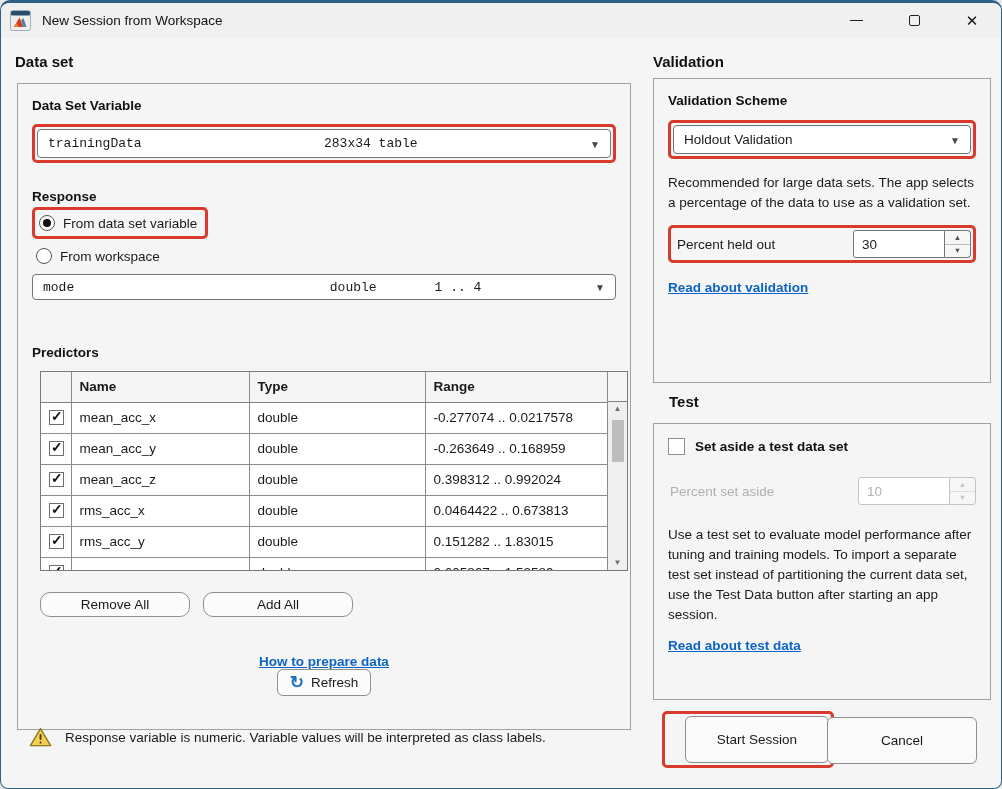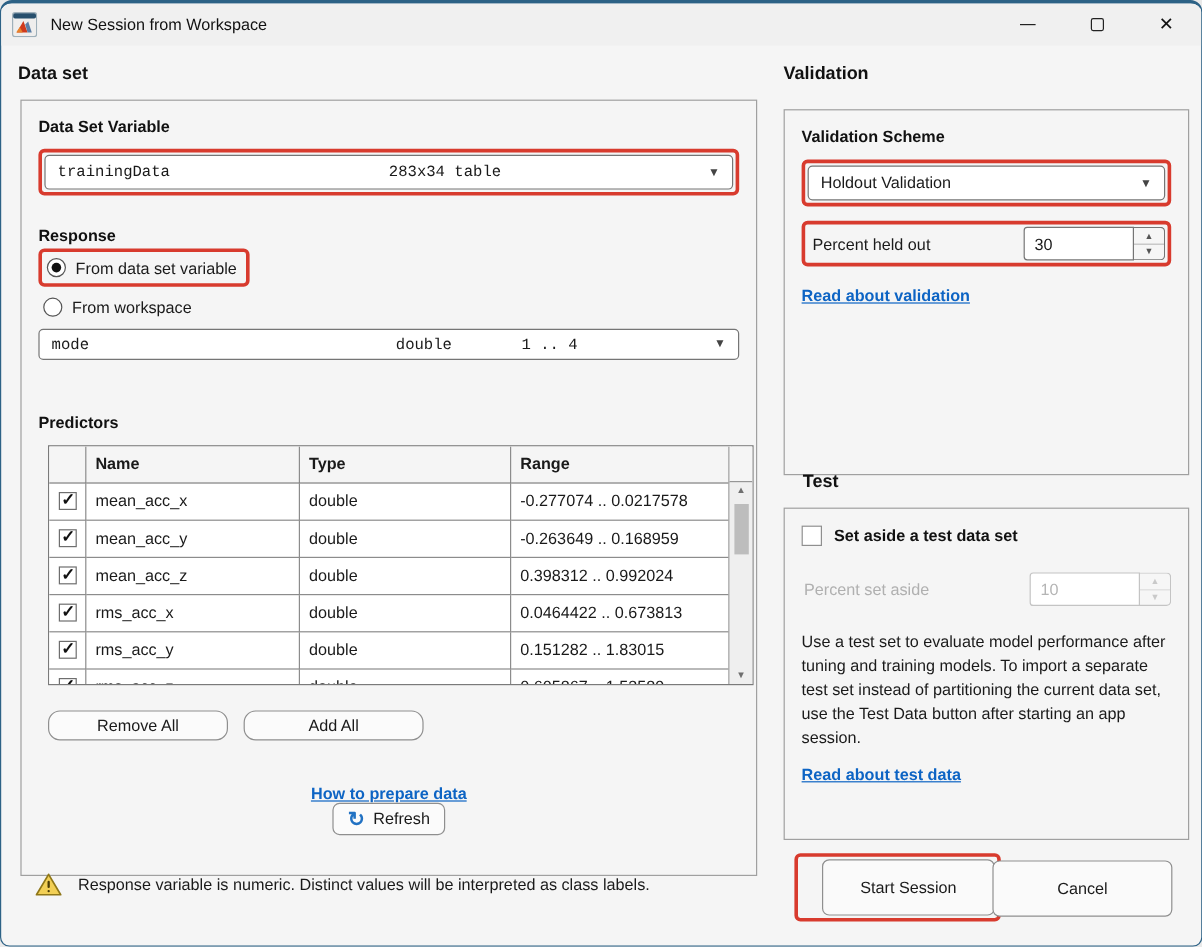"Validation Scheme" div.panel { top: 88px -> 75px }
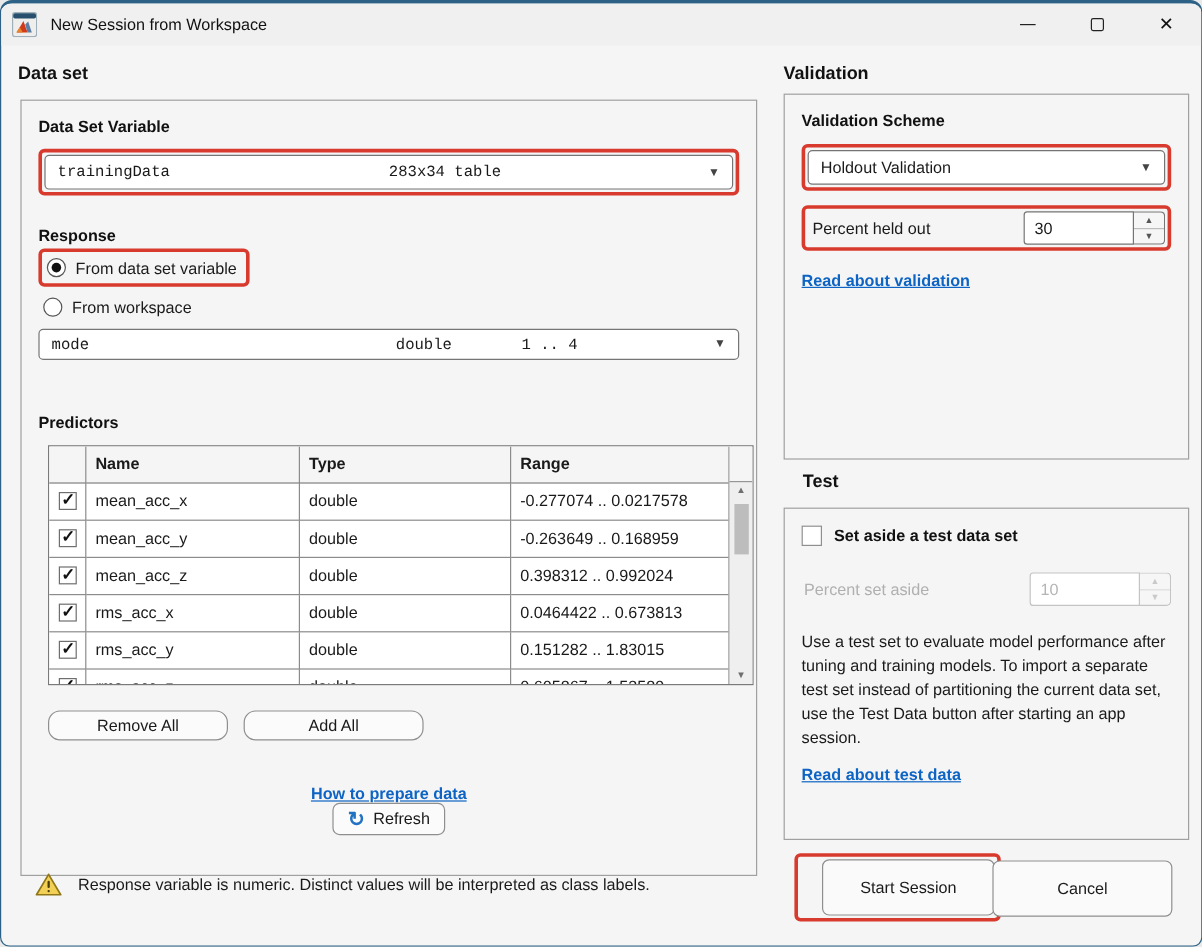"Recommended for large data sets." div.para { html: none -> <div>Recommended for large data sets. The app selects a percentage of the data to use as a validation set.</div> }
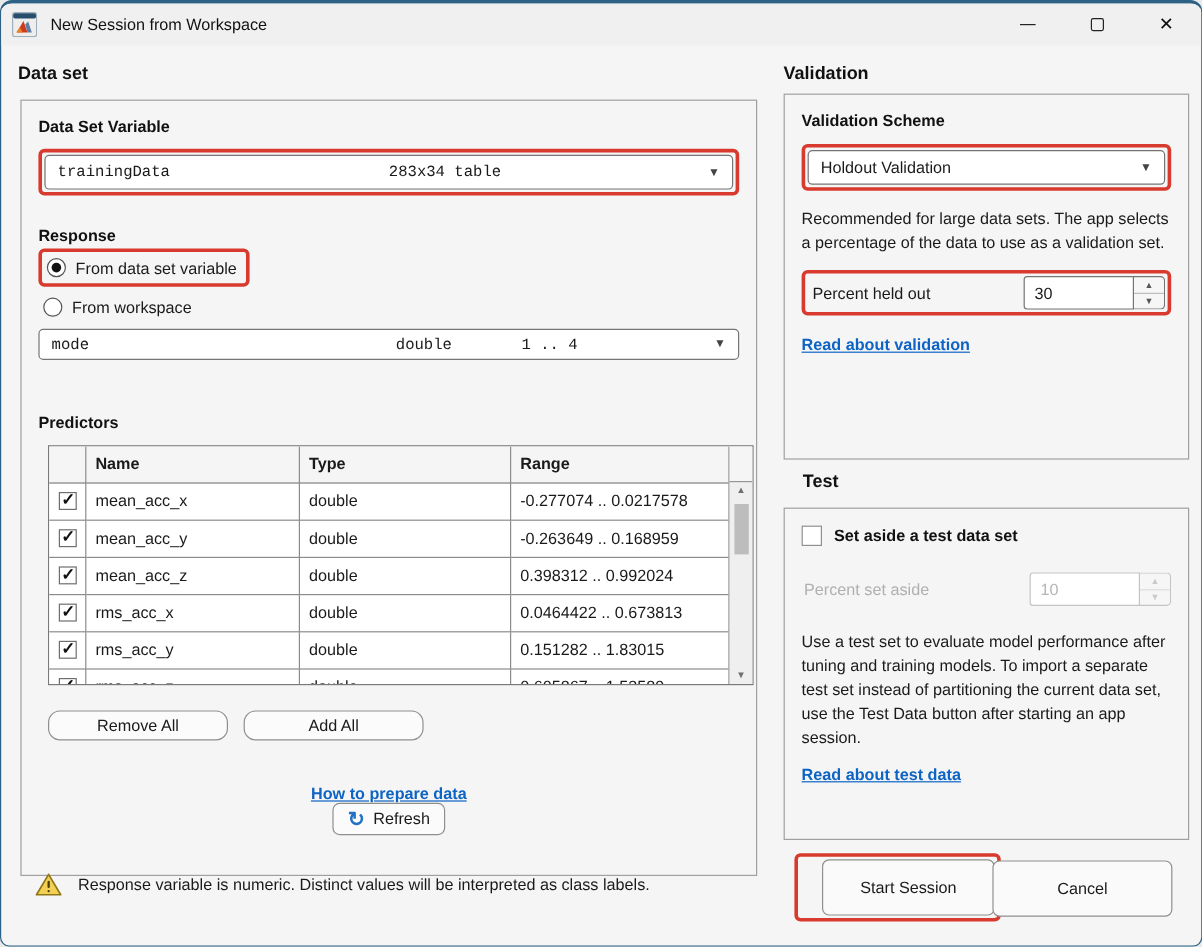"Response variable is numeric. Distinct" span { text: Distinct -> Variable }
